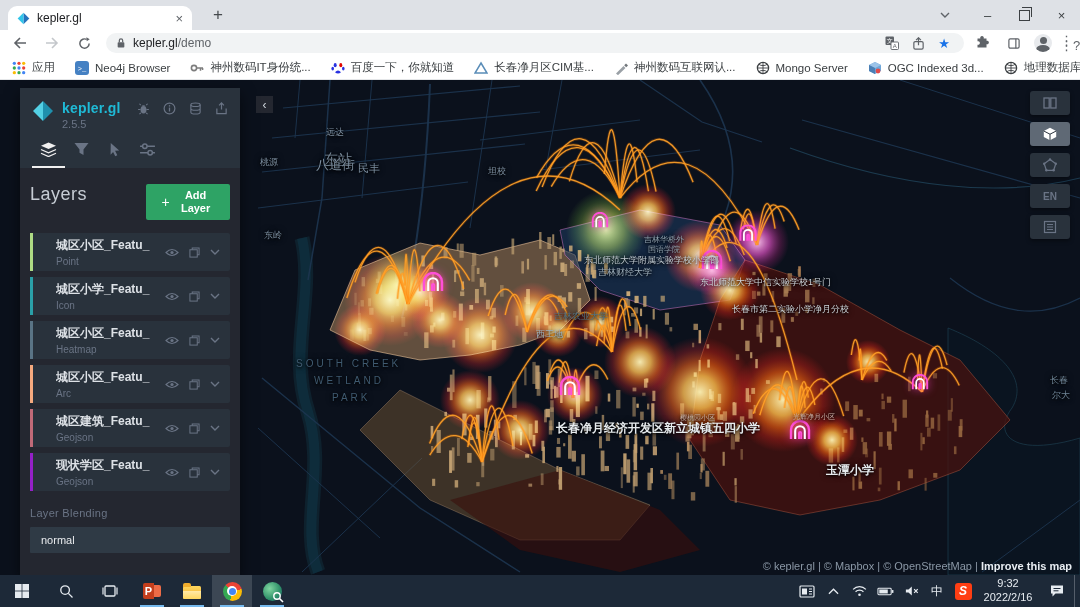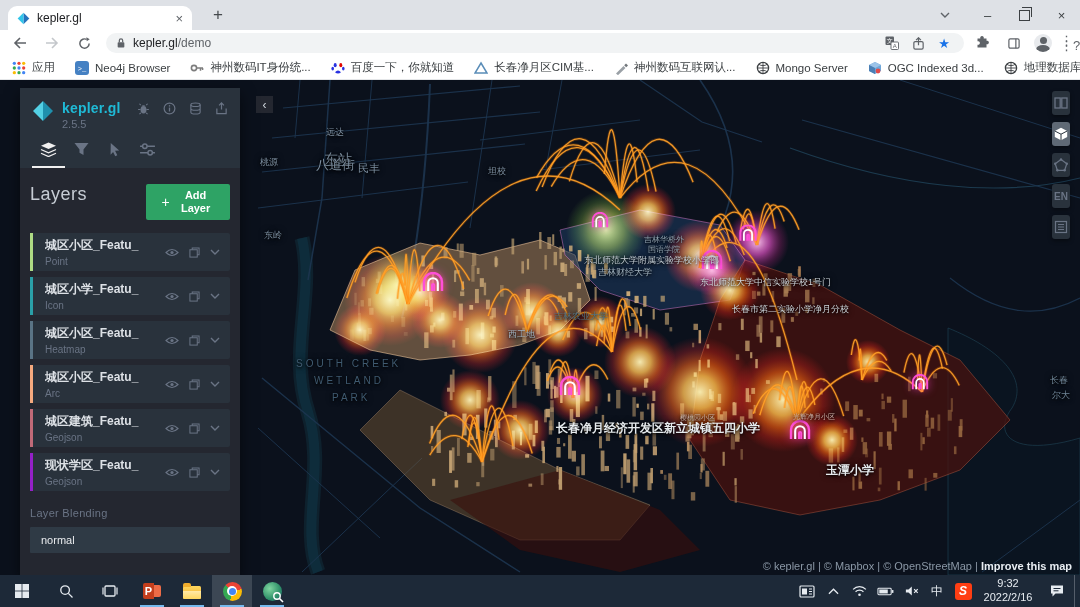"EN" .mc-btn { width: 18px -> 40px }
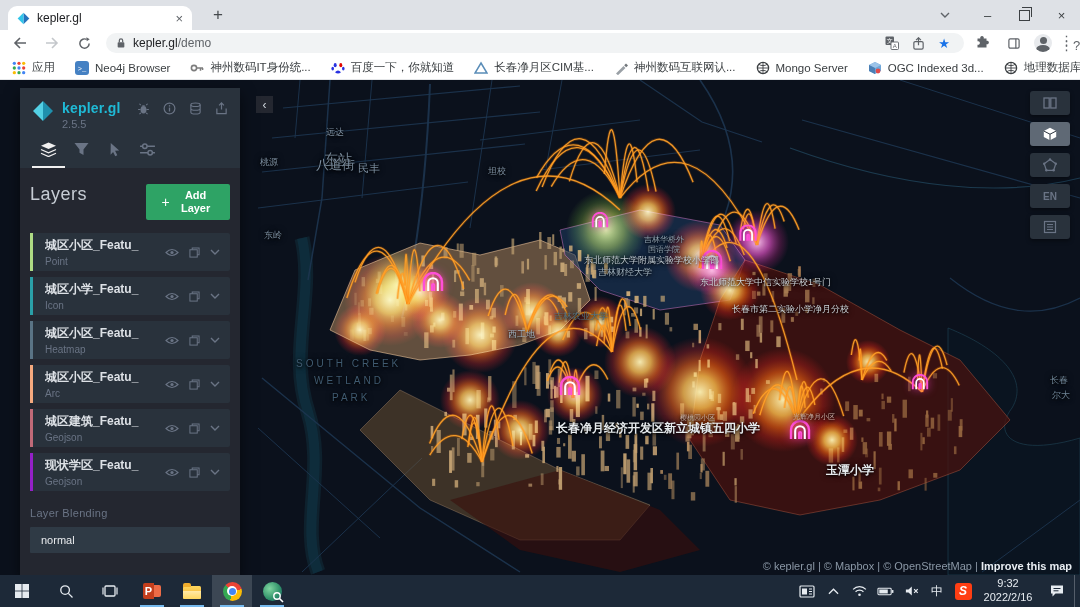"城区小区_Featu_" .layer-item { padding-left: 15px -> 26px }
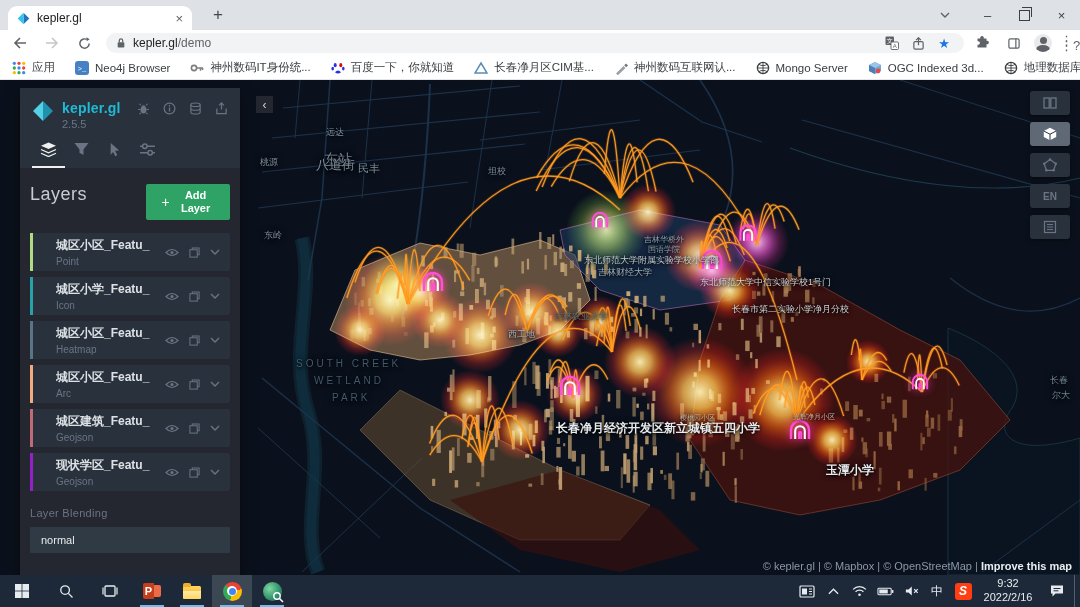"西工地" span.map-label { left: 508px -> 536px }
